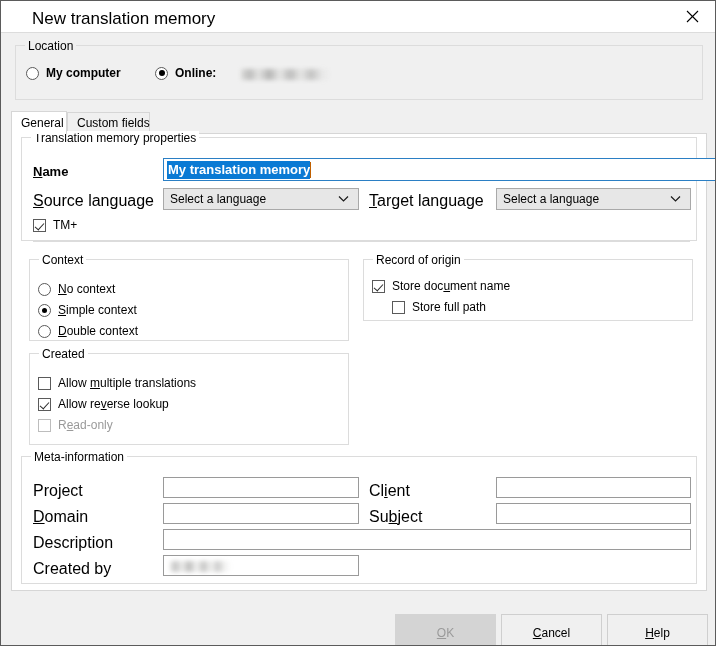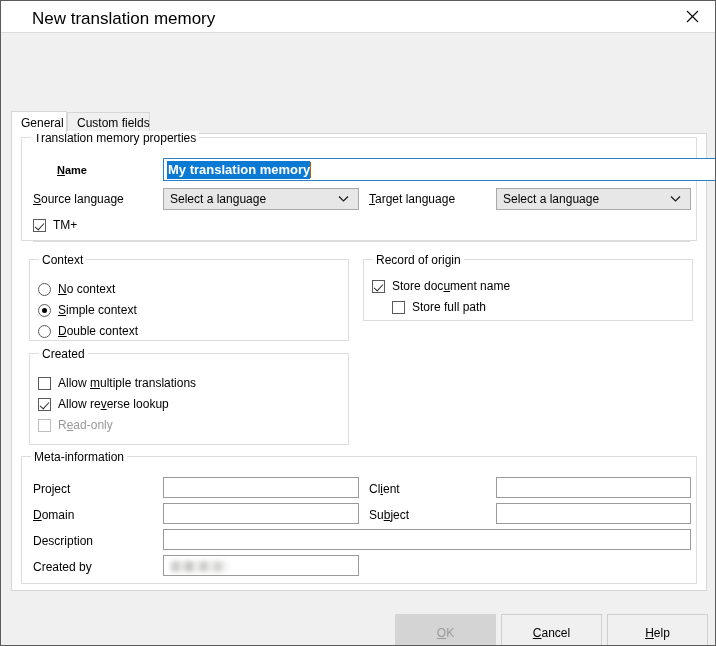"Location" div.groupbox { html: none -> <div> <span>Location</span> <div> <span></span> <span>My computer</span> </div> <div> <span></span> <span>Online:</span> </div> <div></div> </div> }
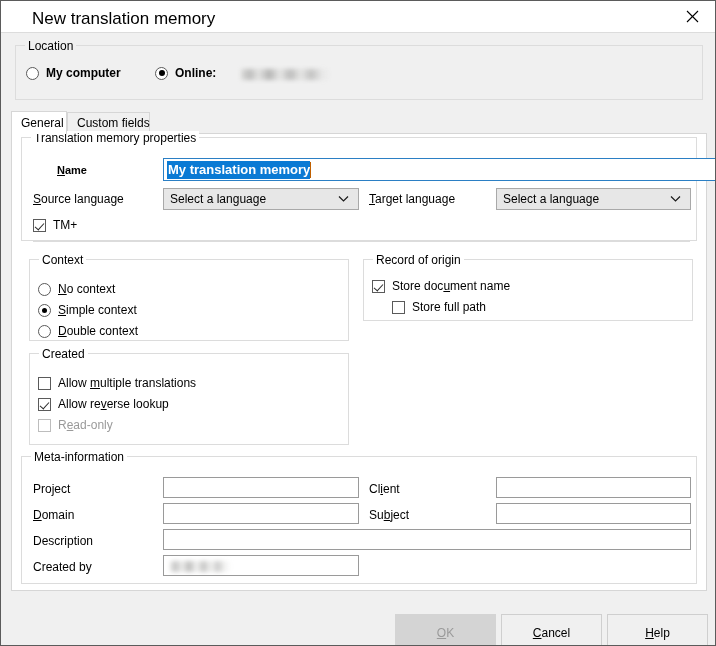"Name" #name-label { font-size: 11px -> 13px; margin-left: 24px -> none }
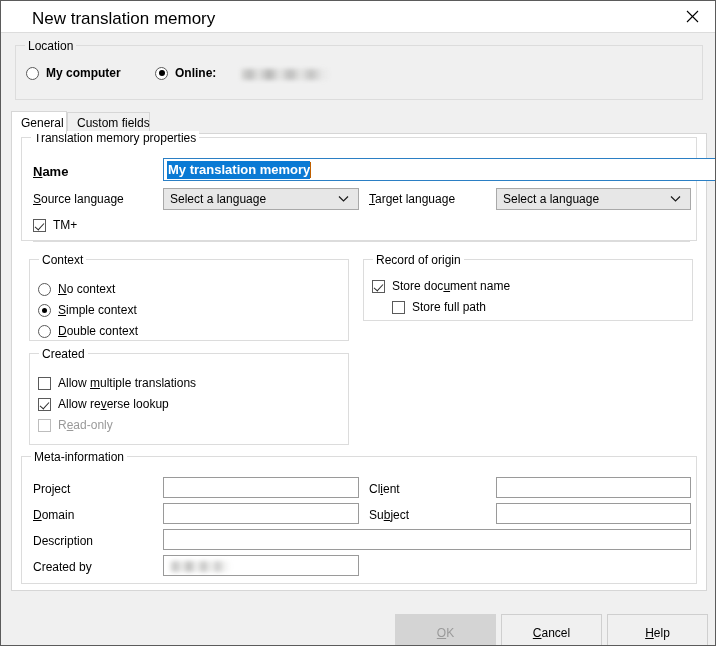"Source language" .fieldlabel { font-size: 12px -> 16px }
